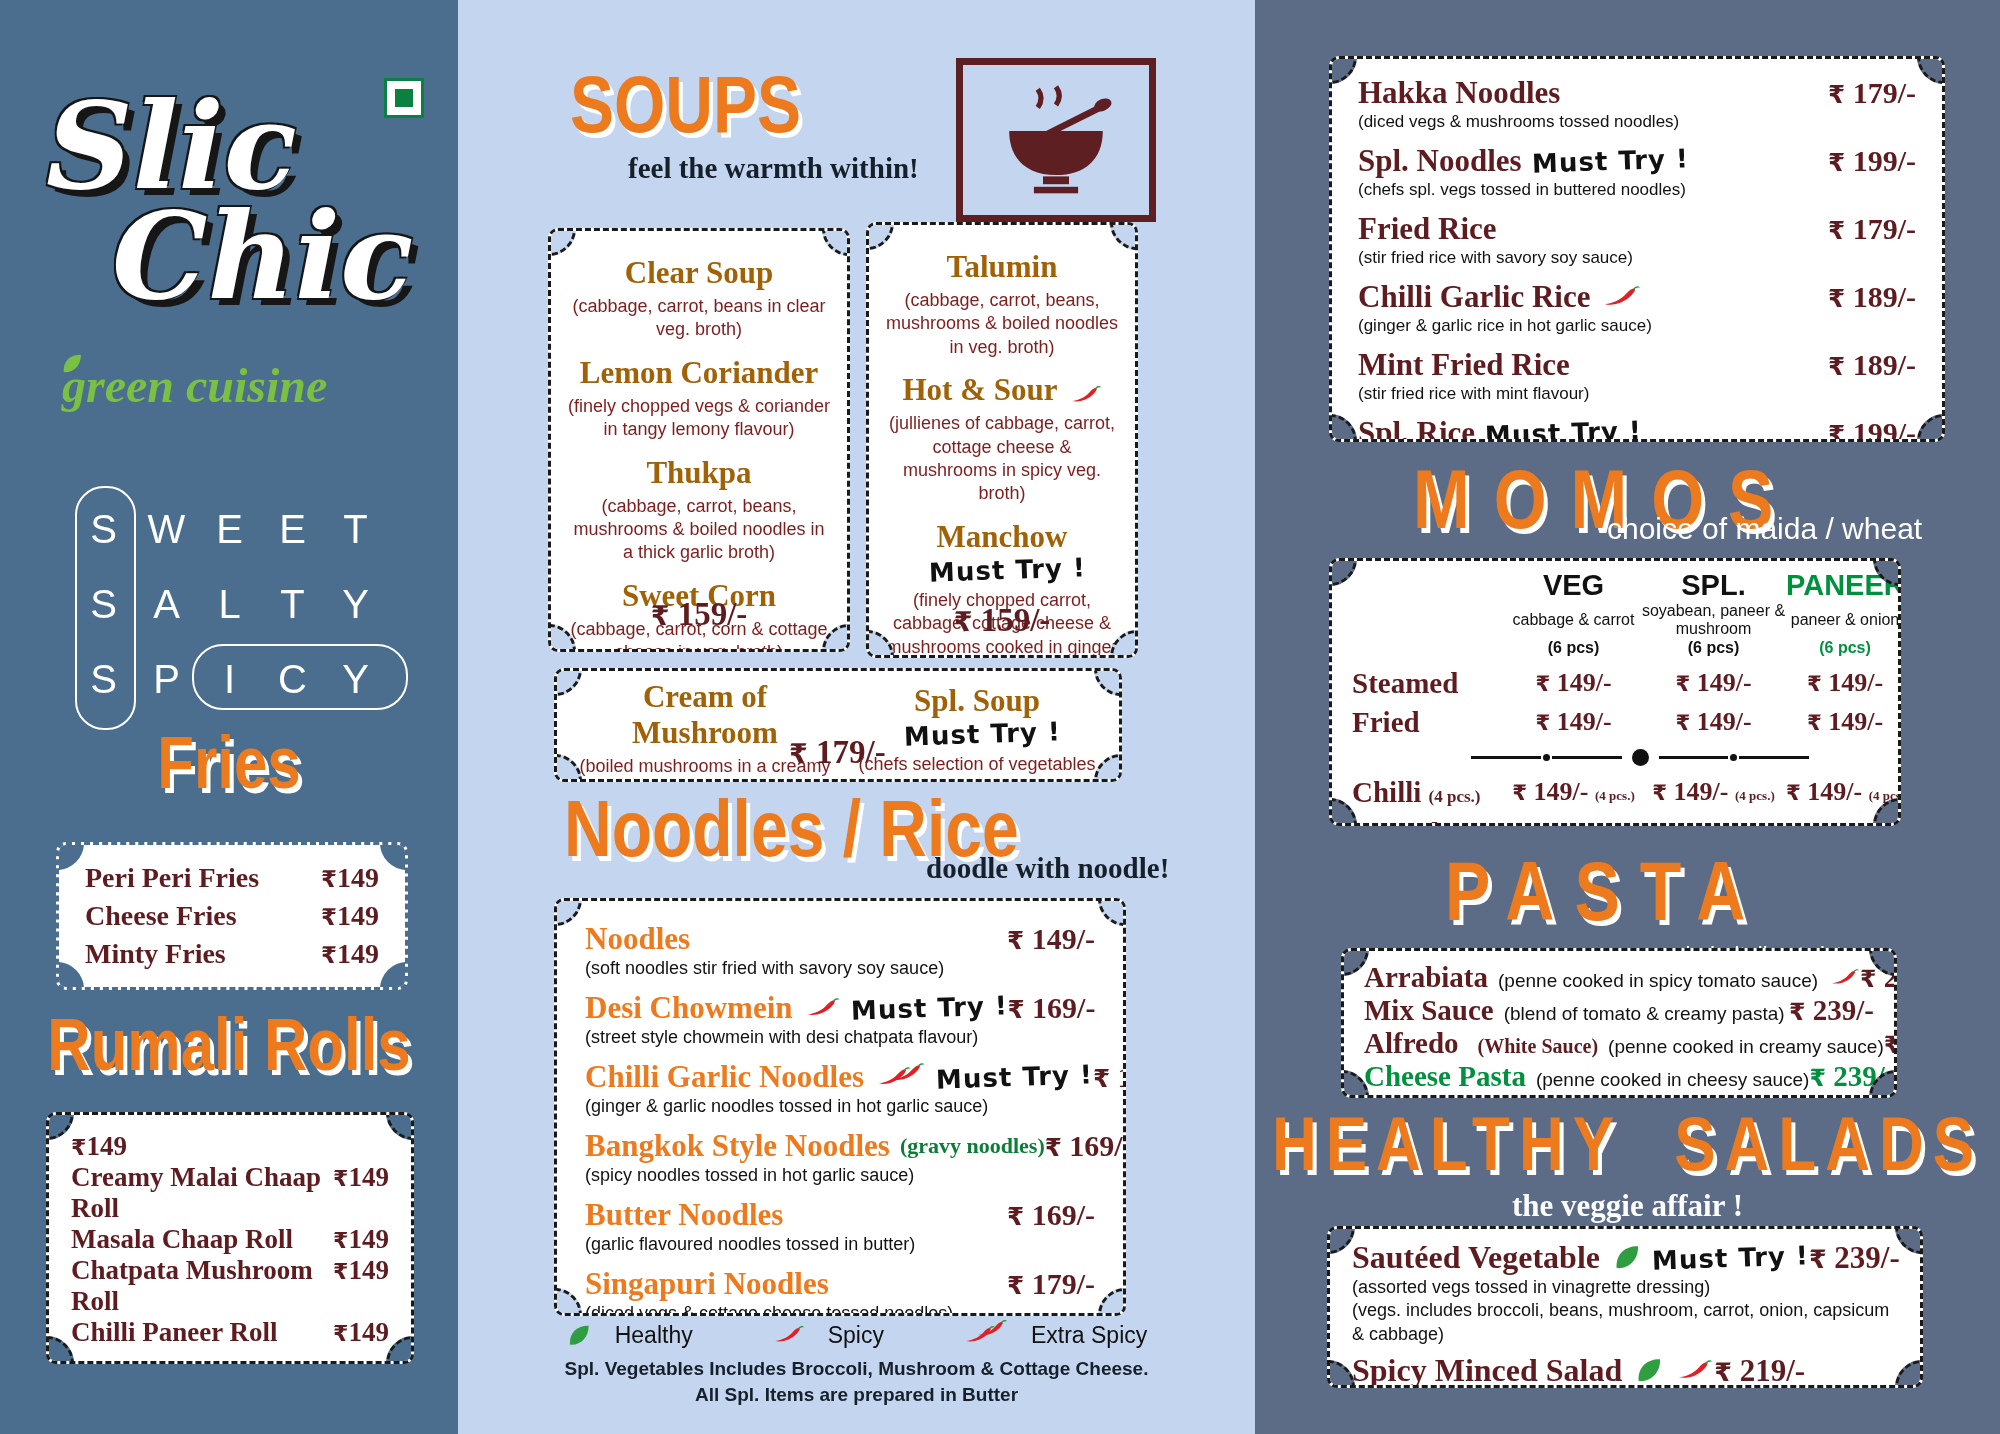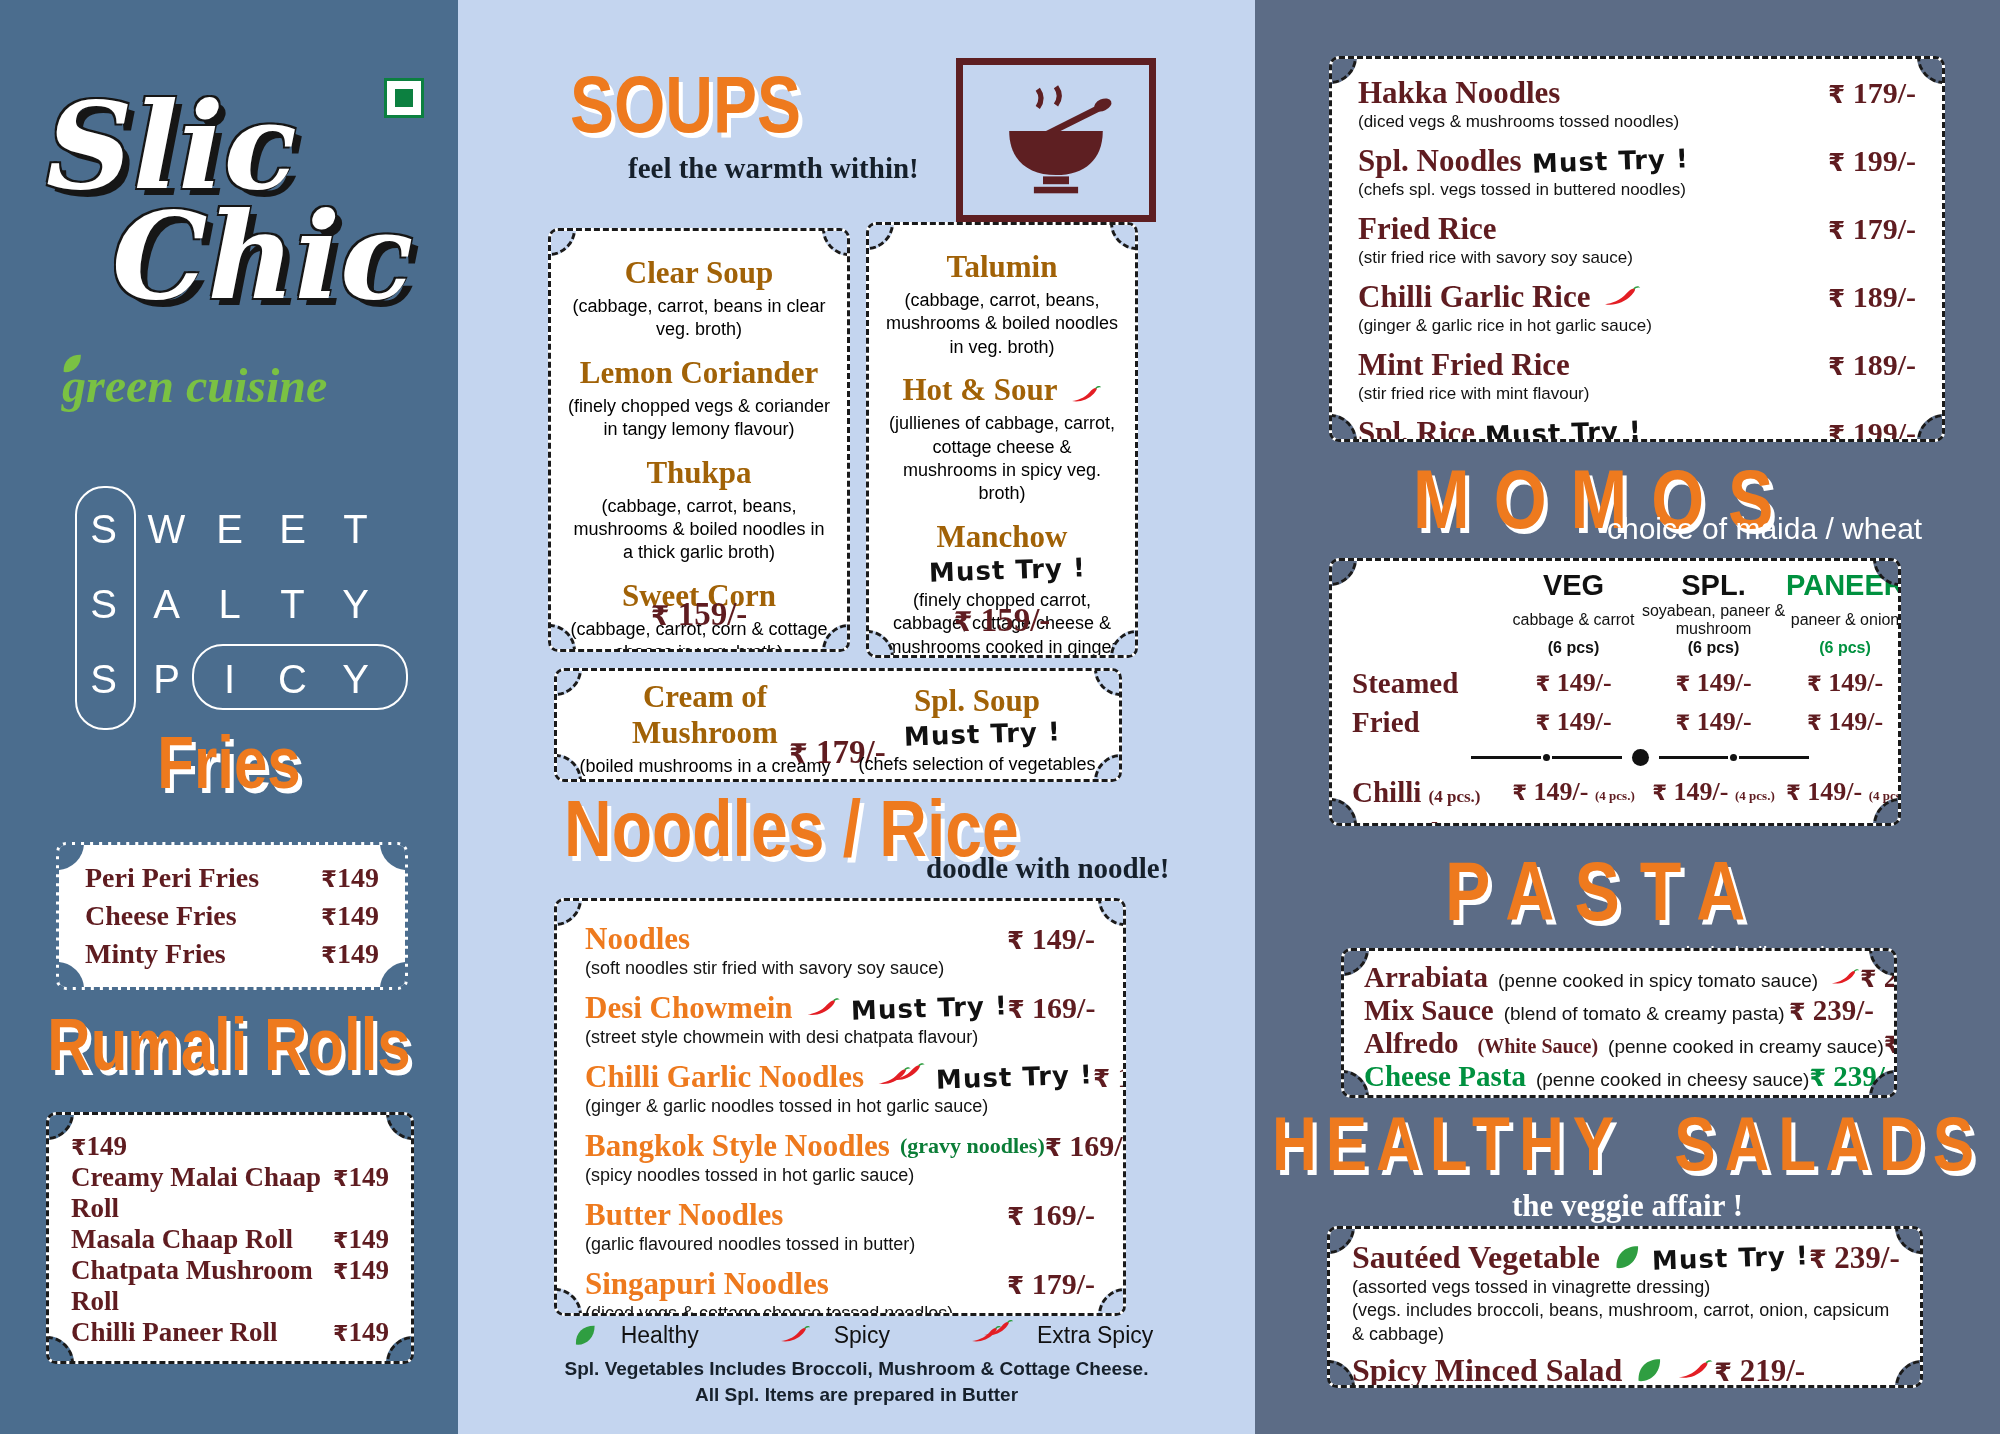"(cabbage, carrot, beans in clear" .m-desc { color: #000000 -> #7f1d1d }
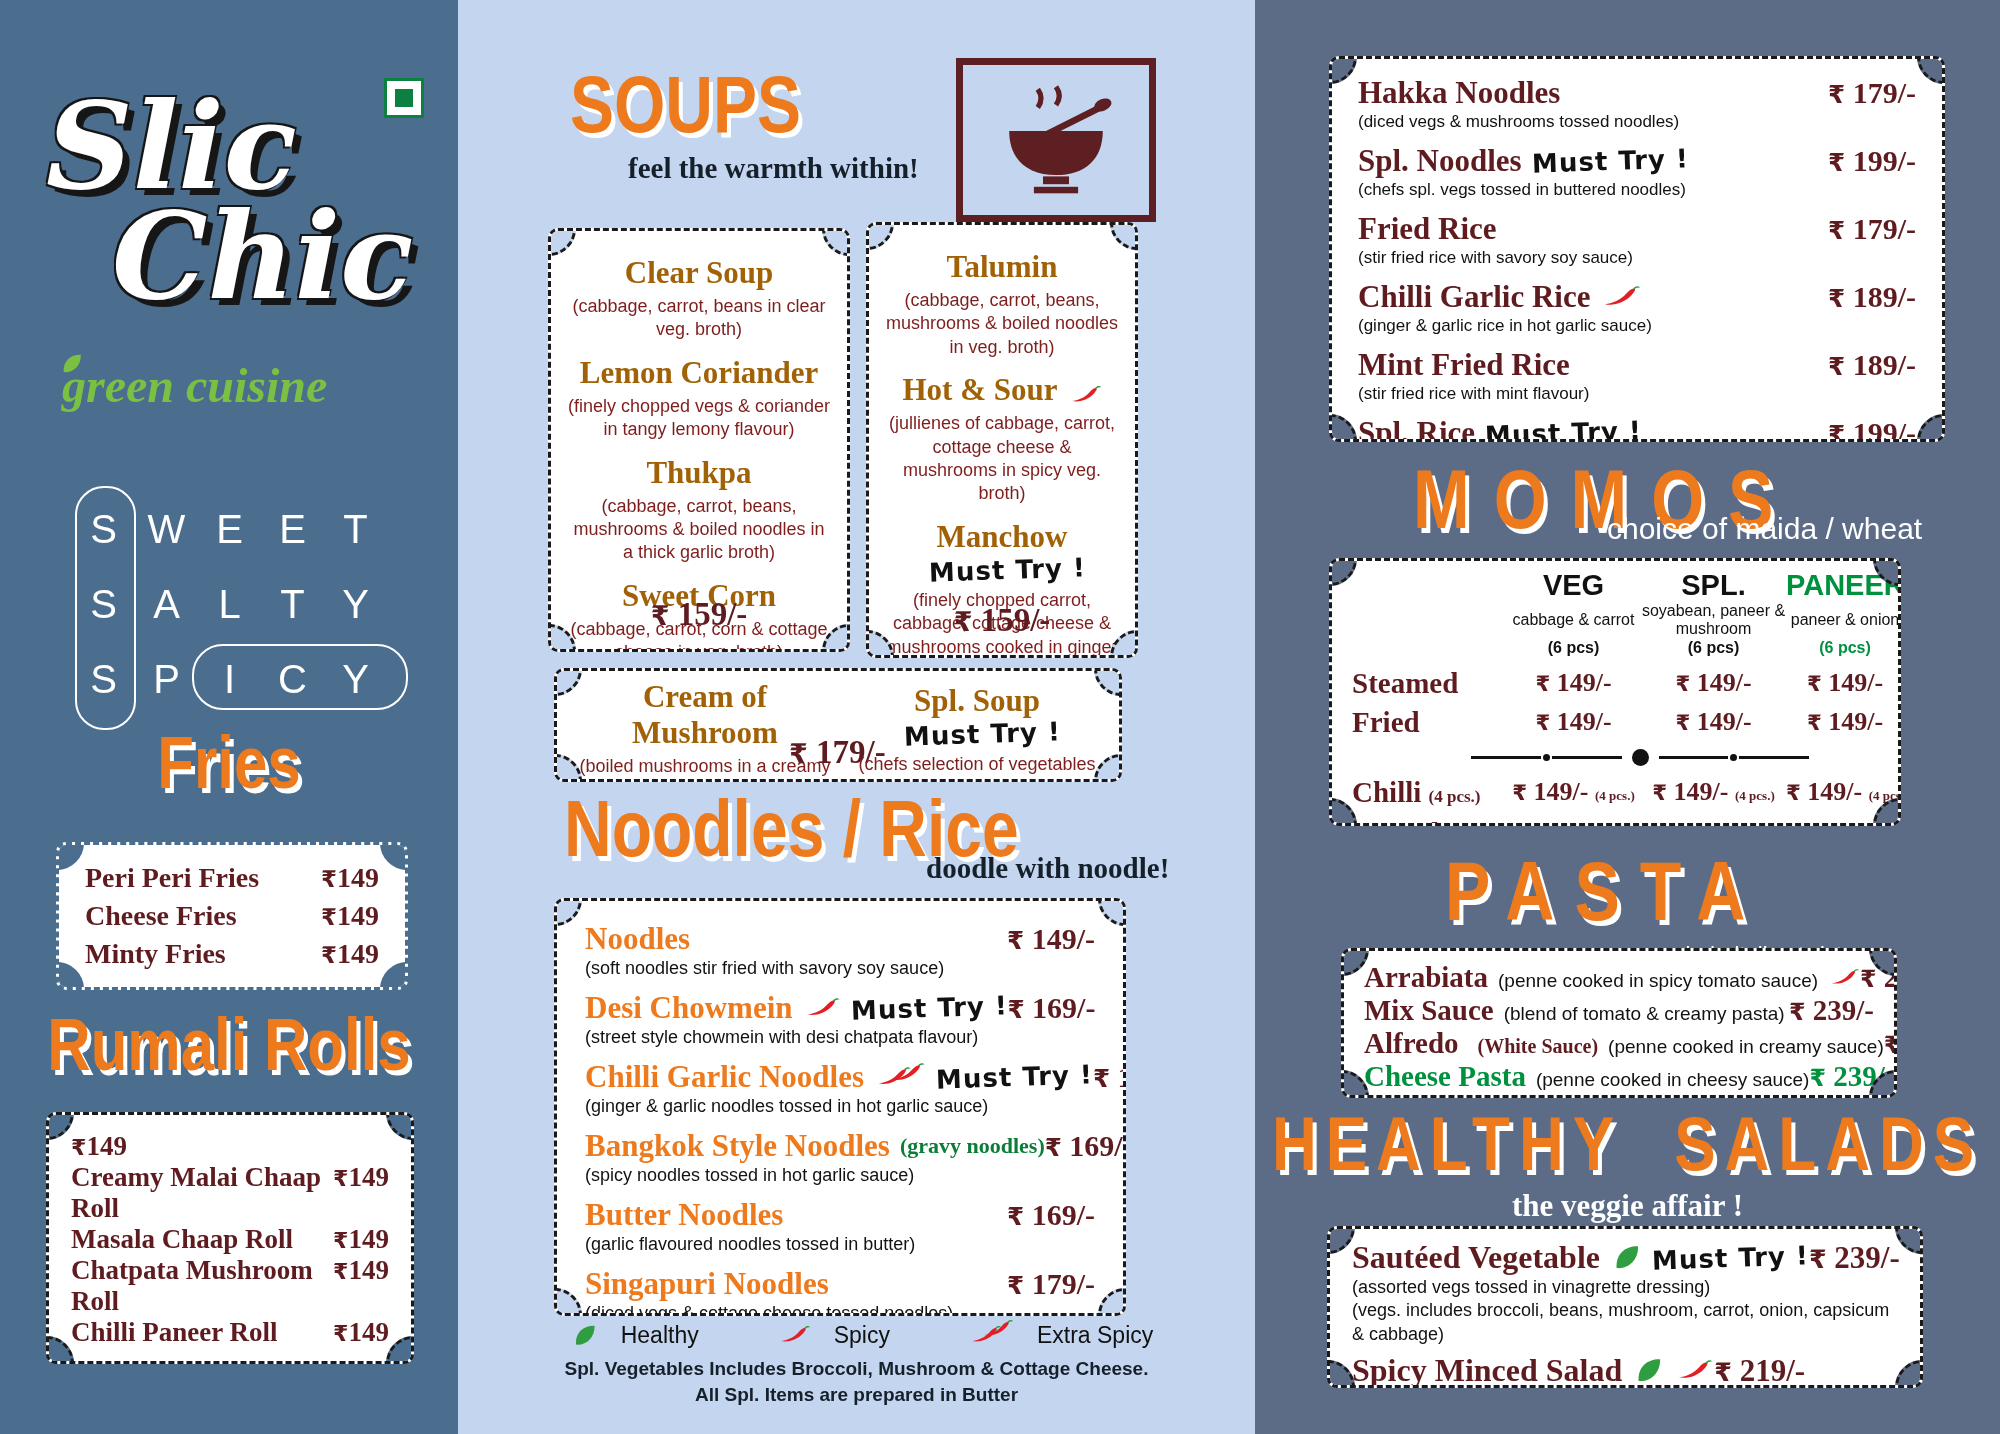"Healthy" .legend { padding-left: 6px -> none }
